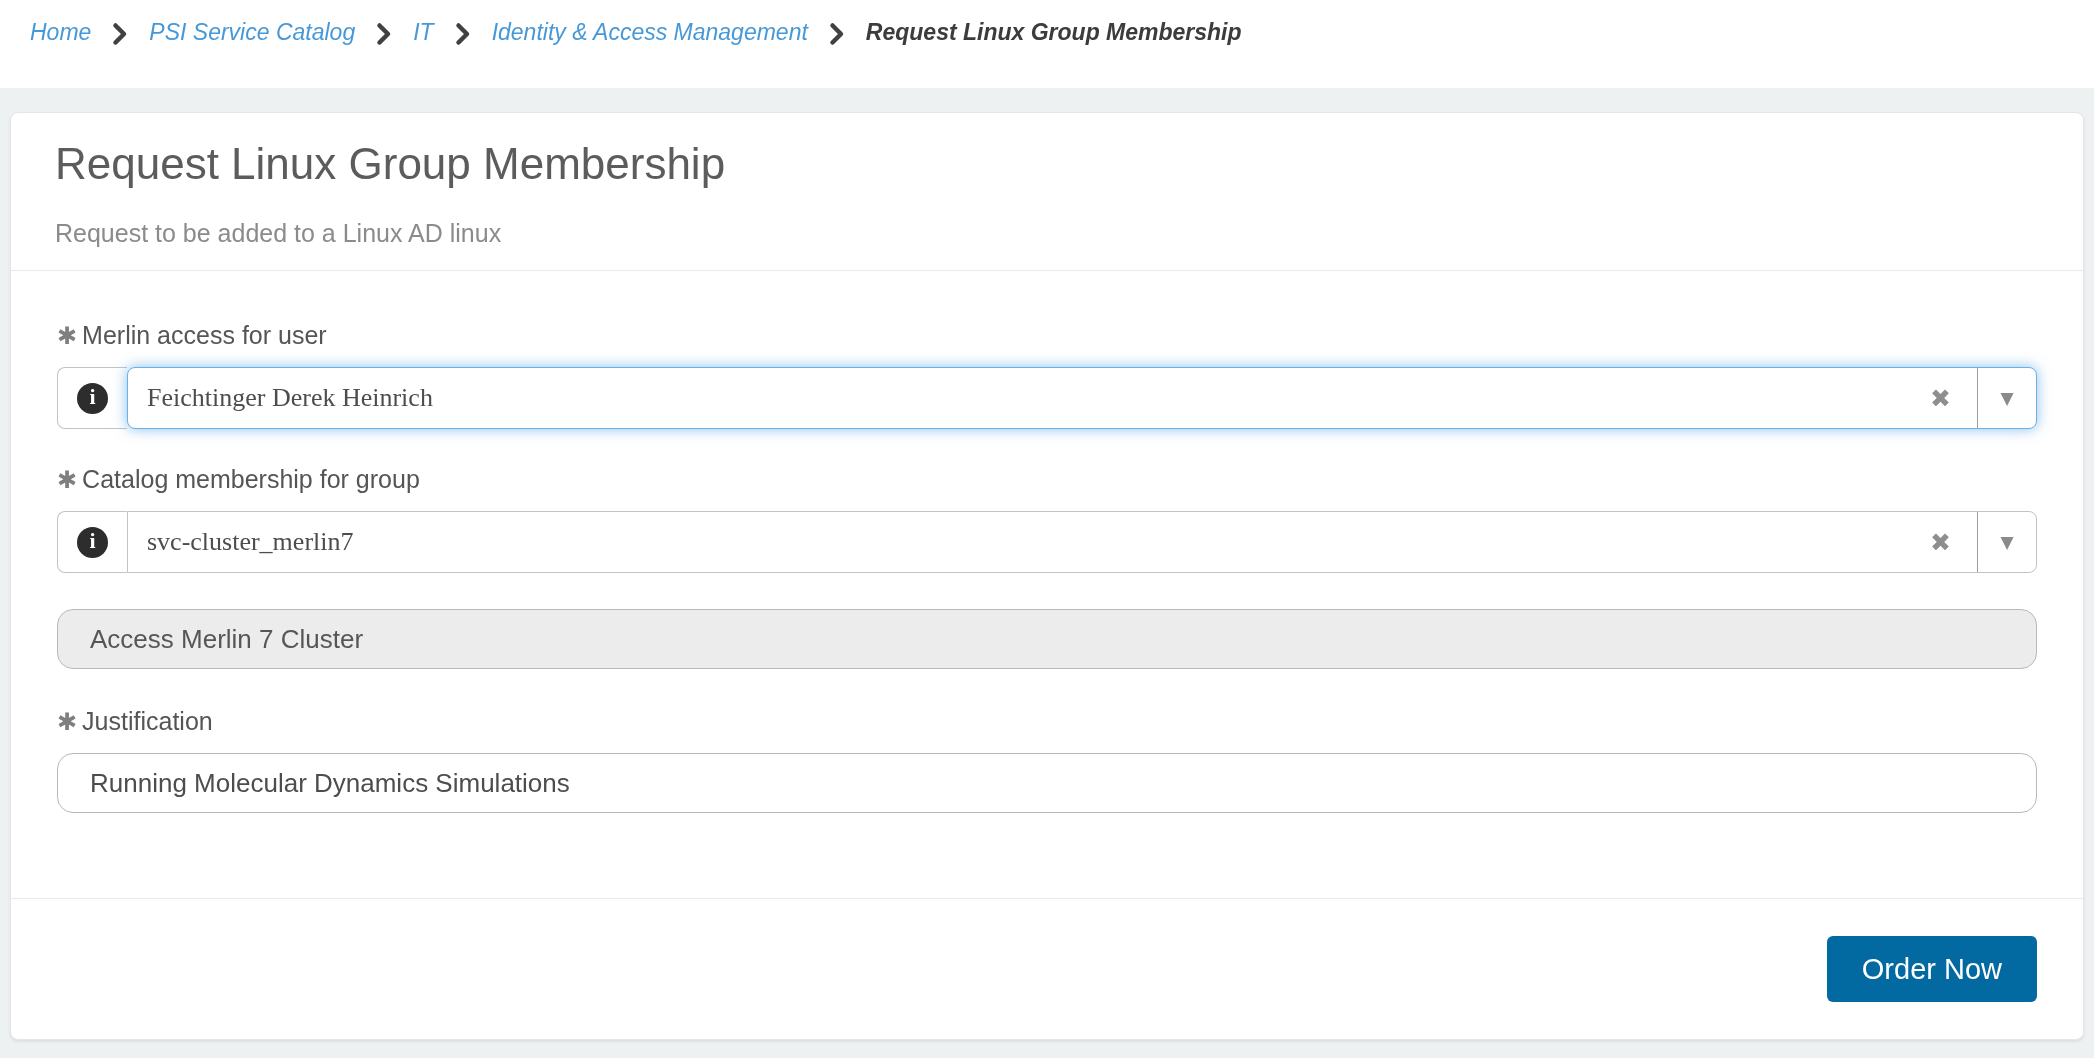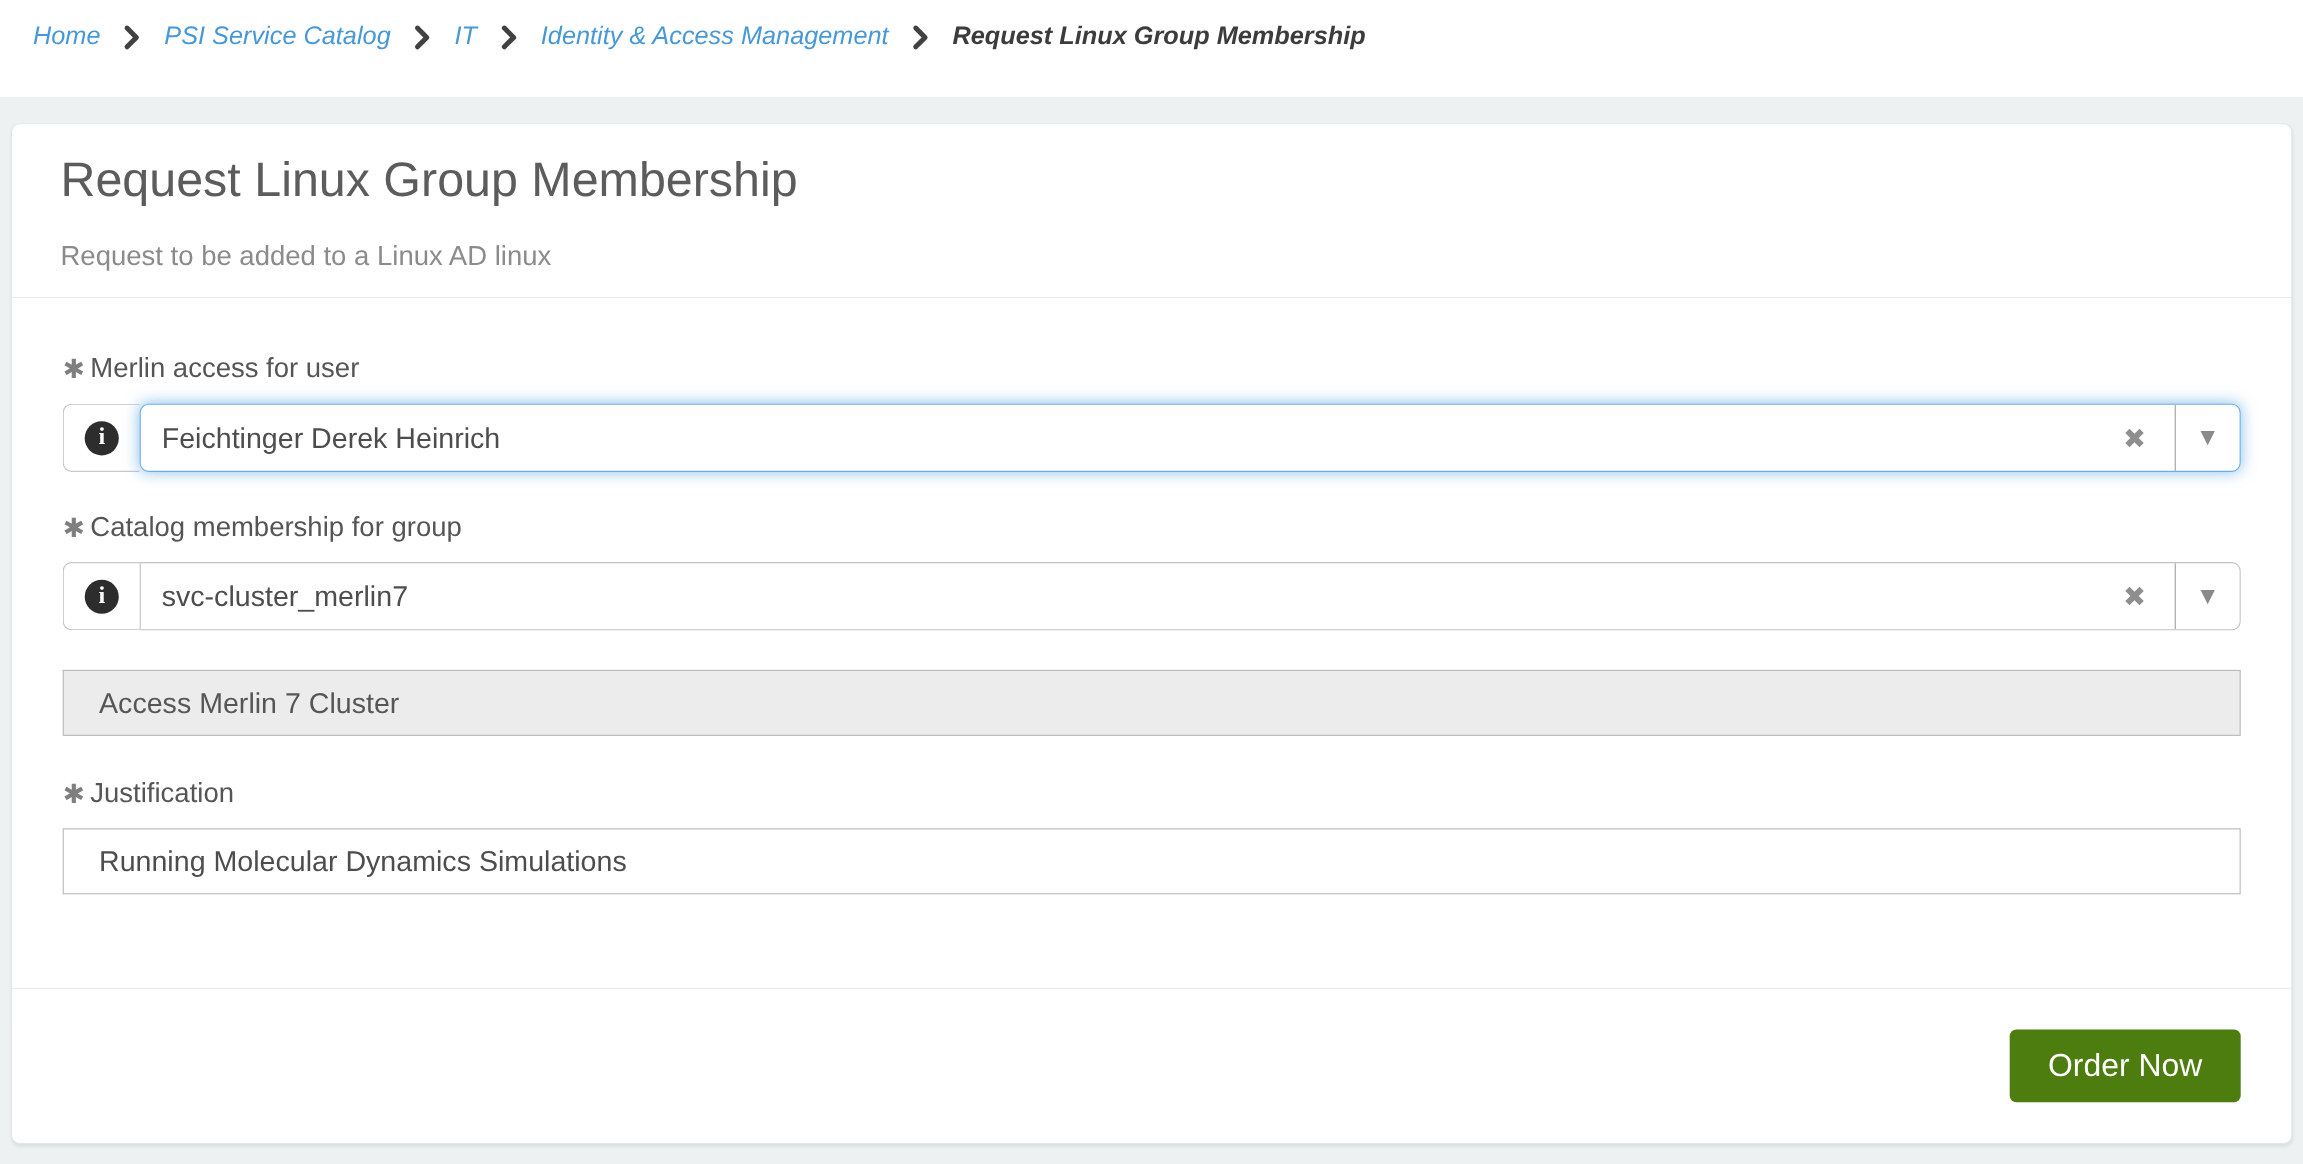"Feichtinger Derek Heinrich" .combo-input { font-family: Liberation Sans, sans-serif -> Liberation Serif, serif }
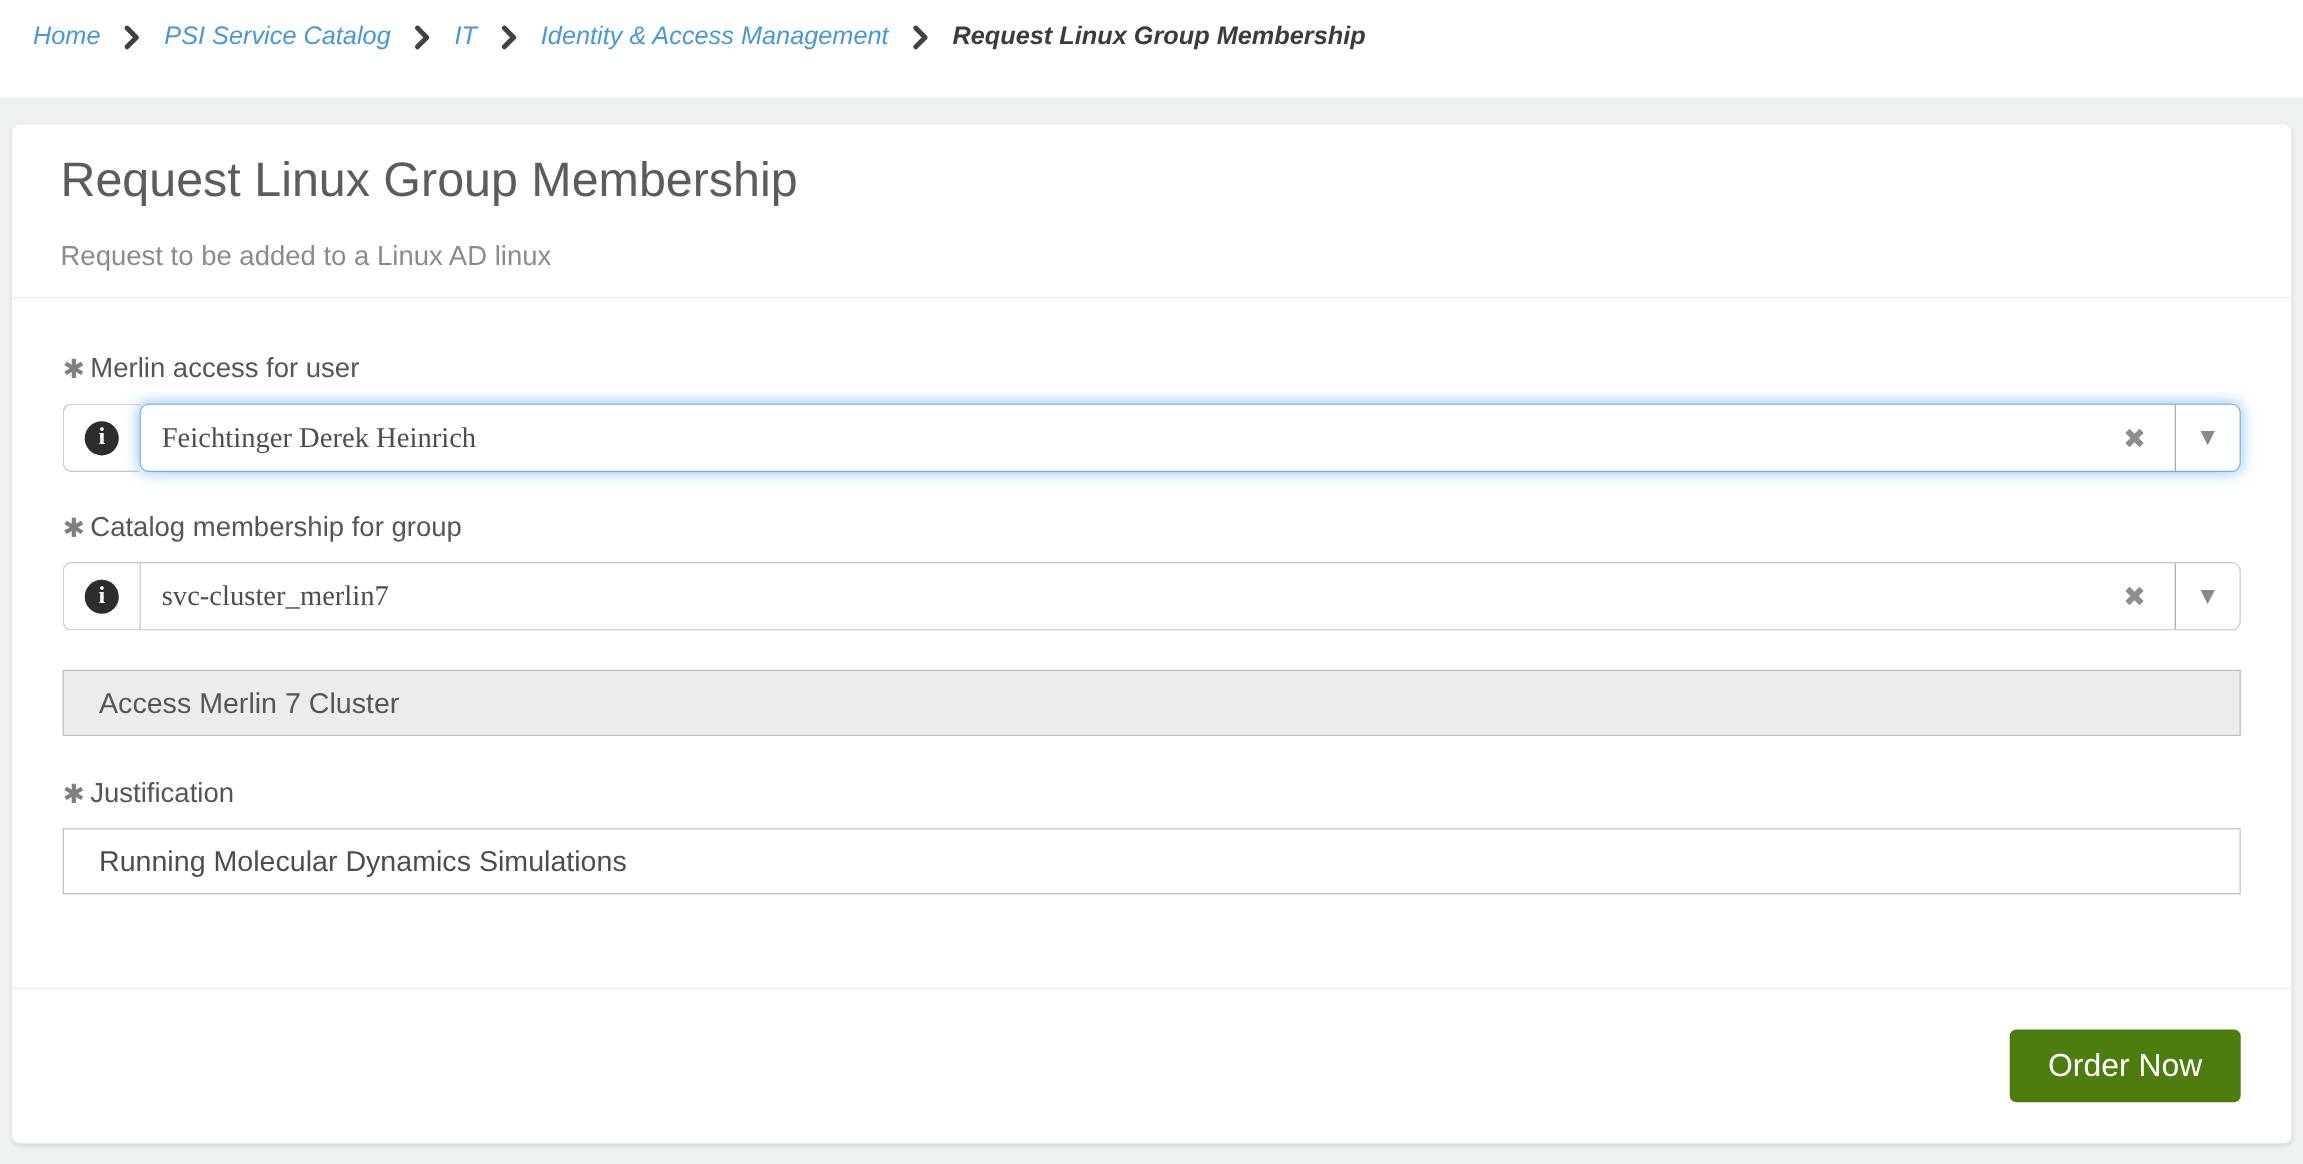"Access Merlin 7 Cluster" .text-input { border-radius: 0 -> 16px }
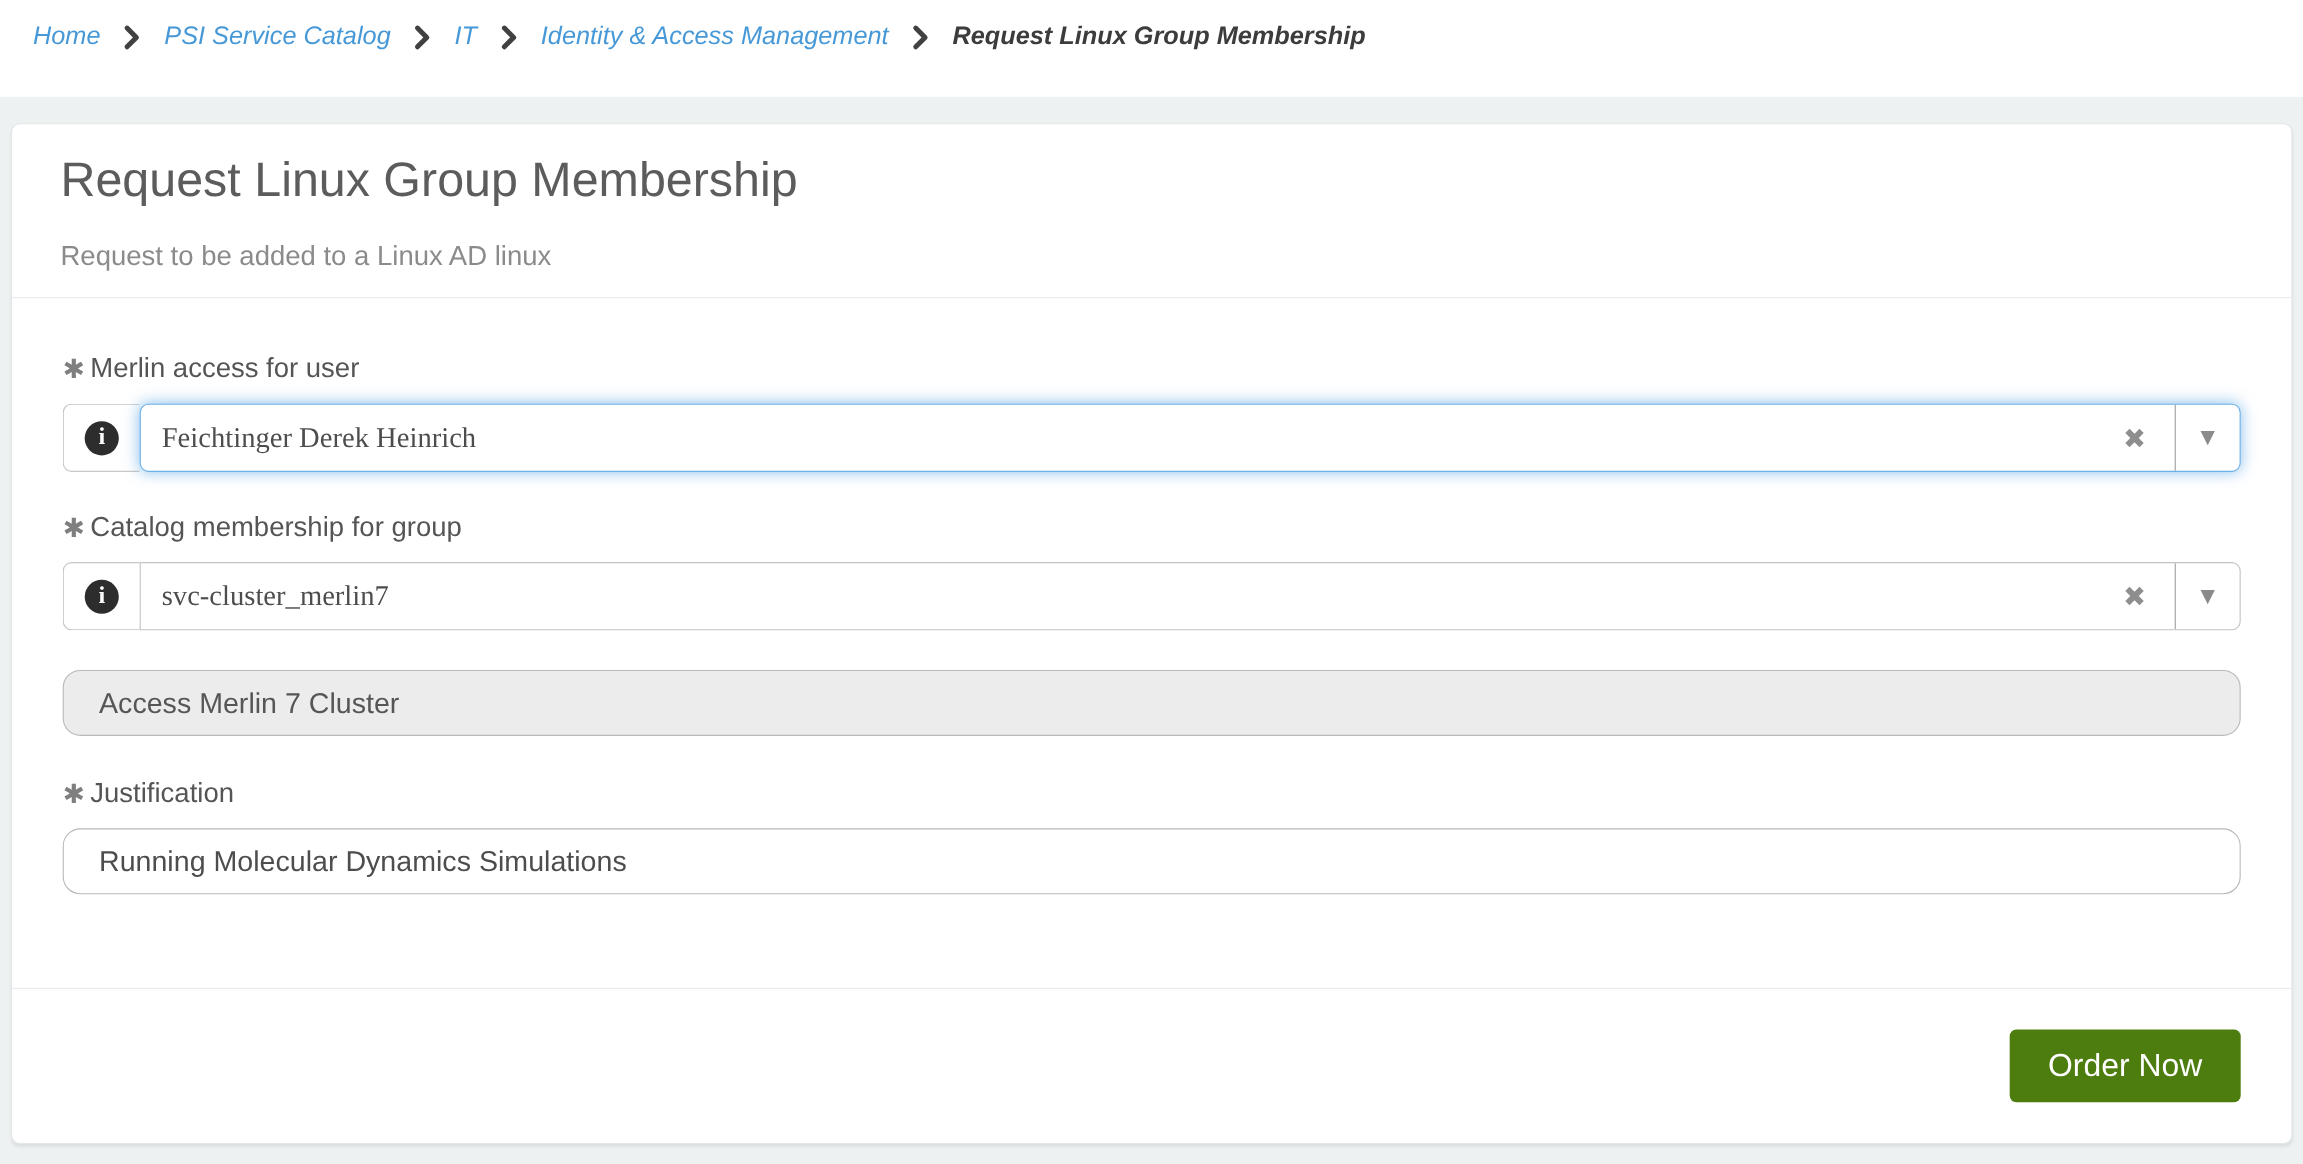"Order Now" .order-btn { background: #4d7c0f -> #0369a1 }
